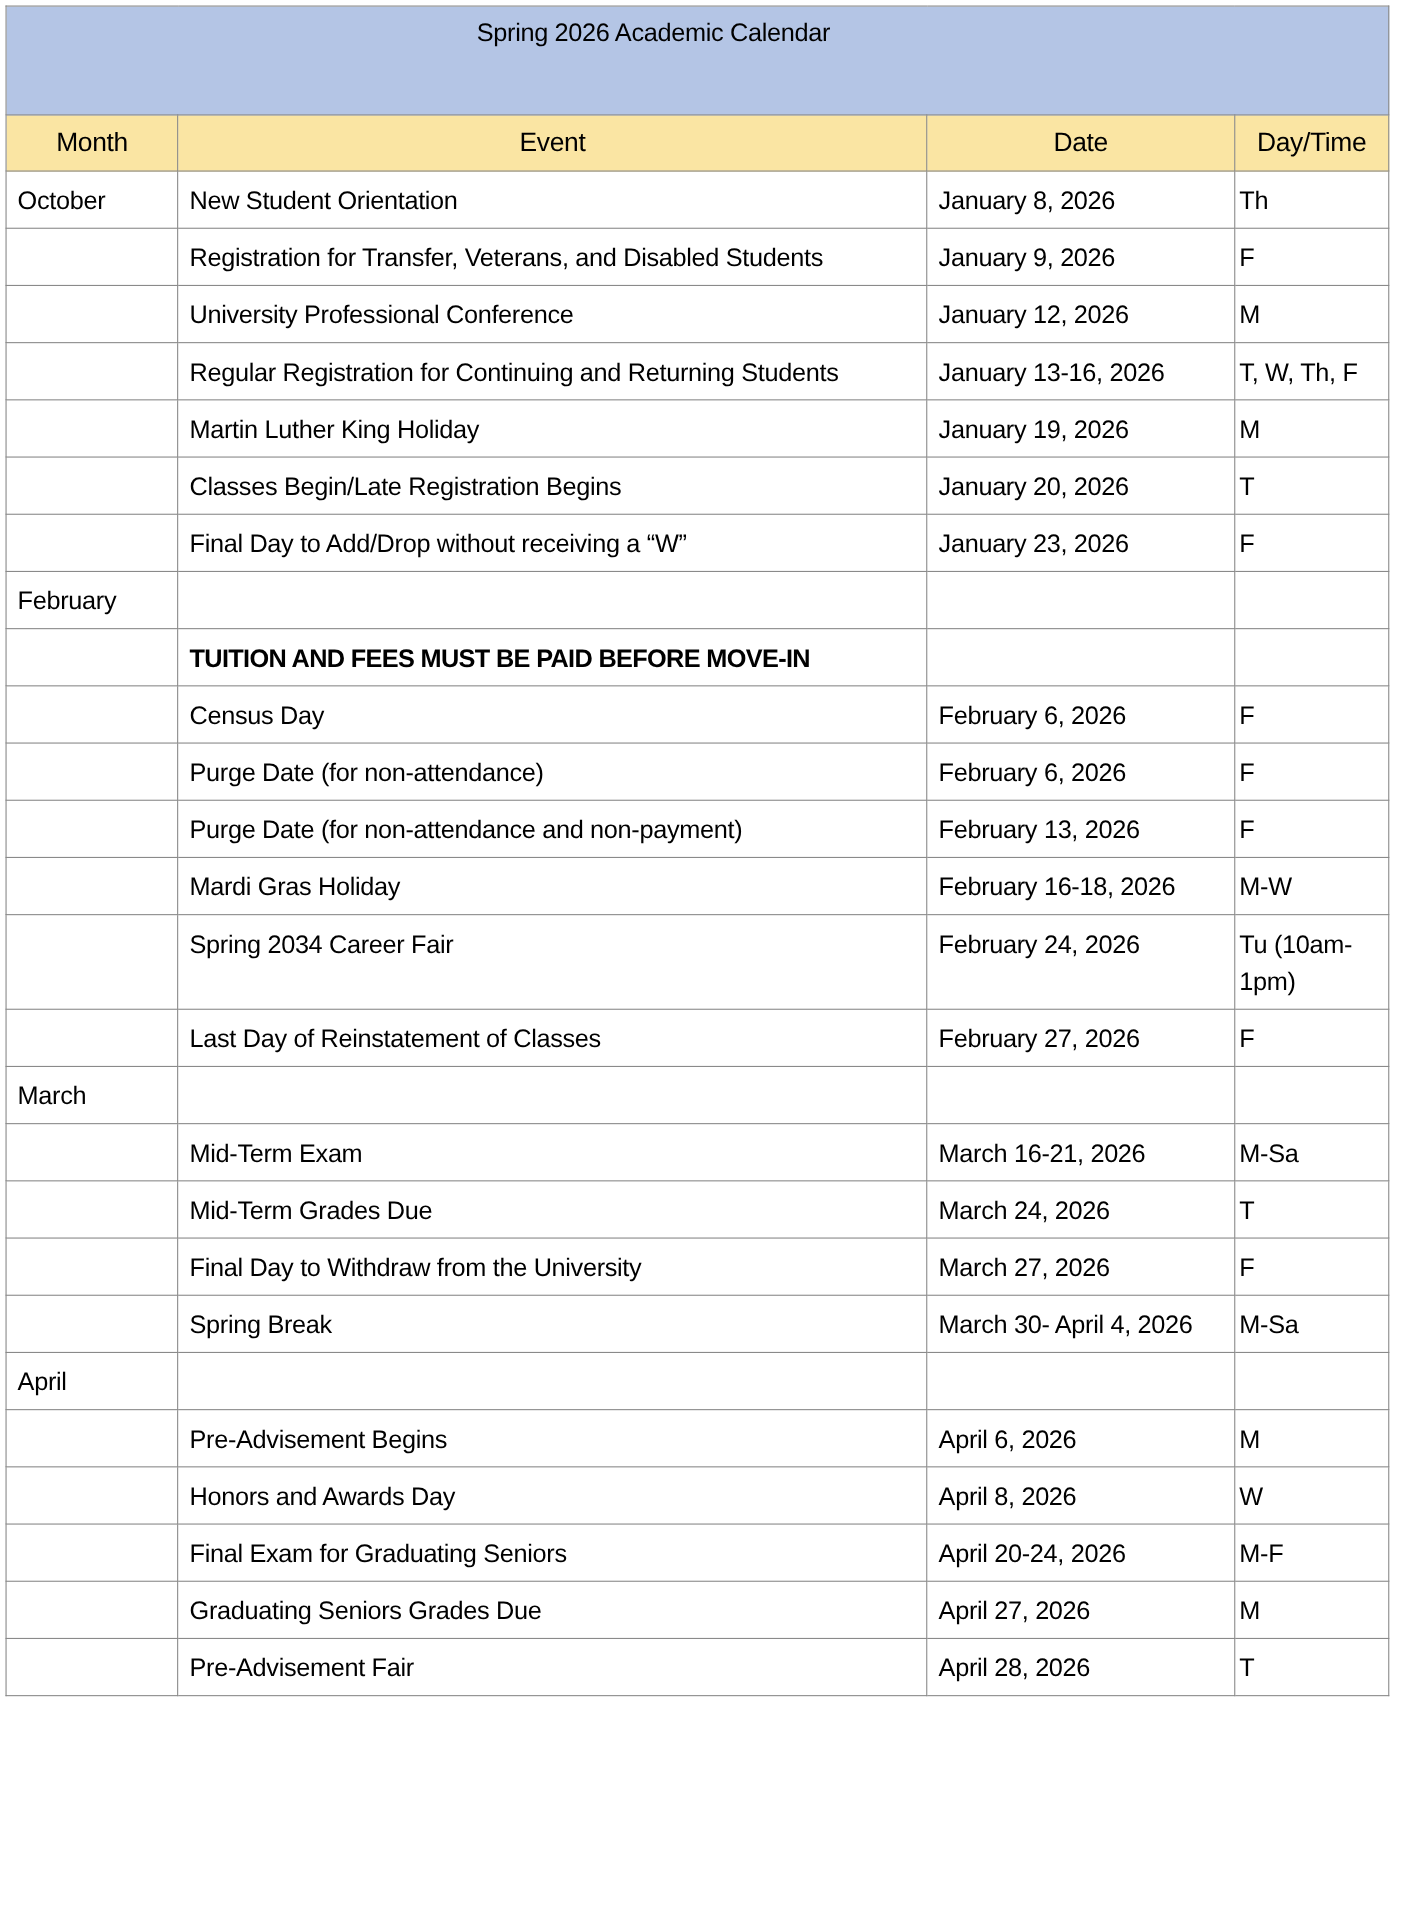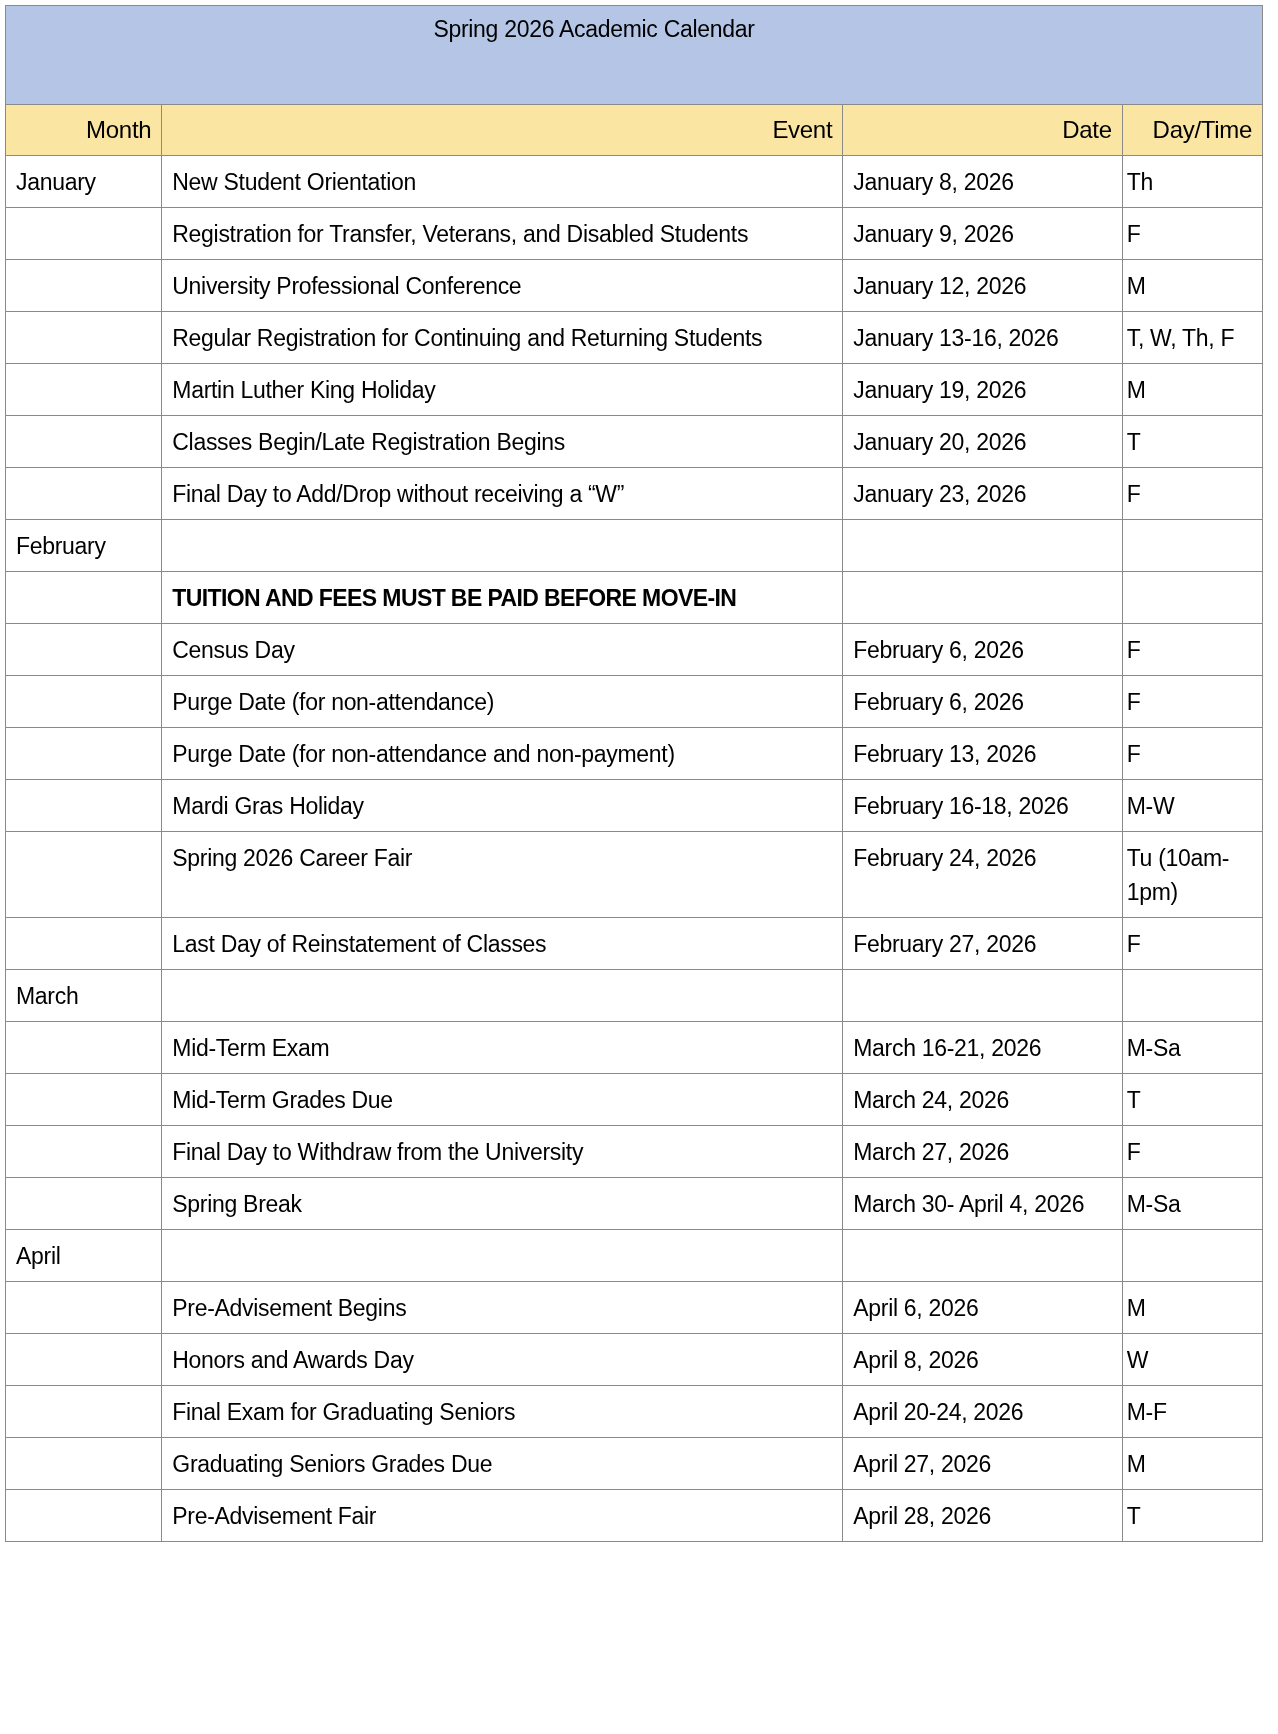"Month" .hdr th { text-align: right -> center }
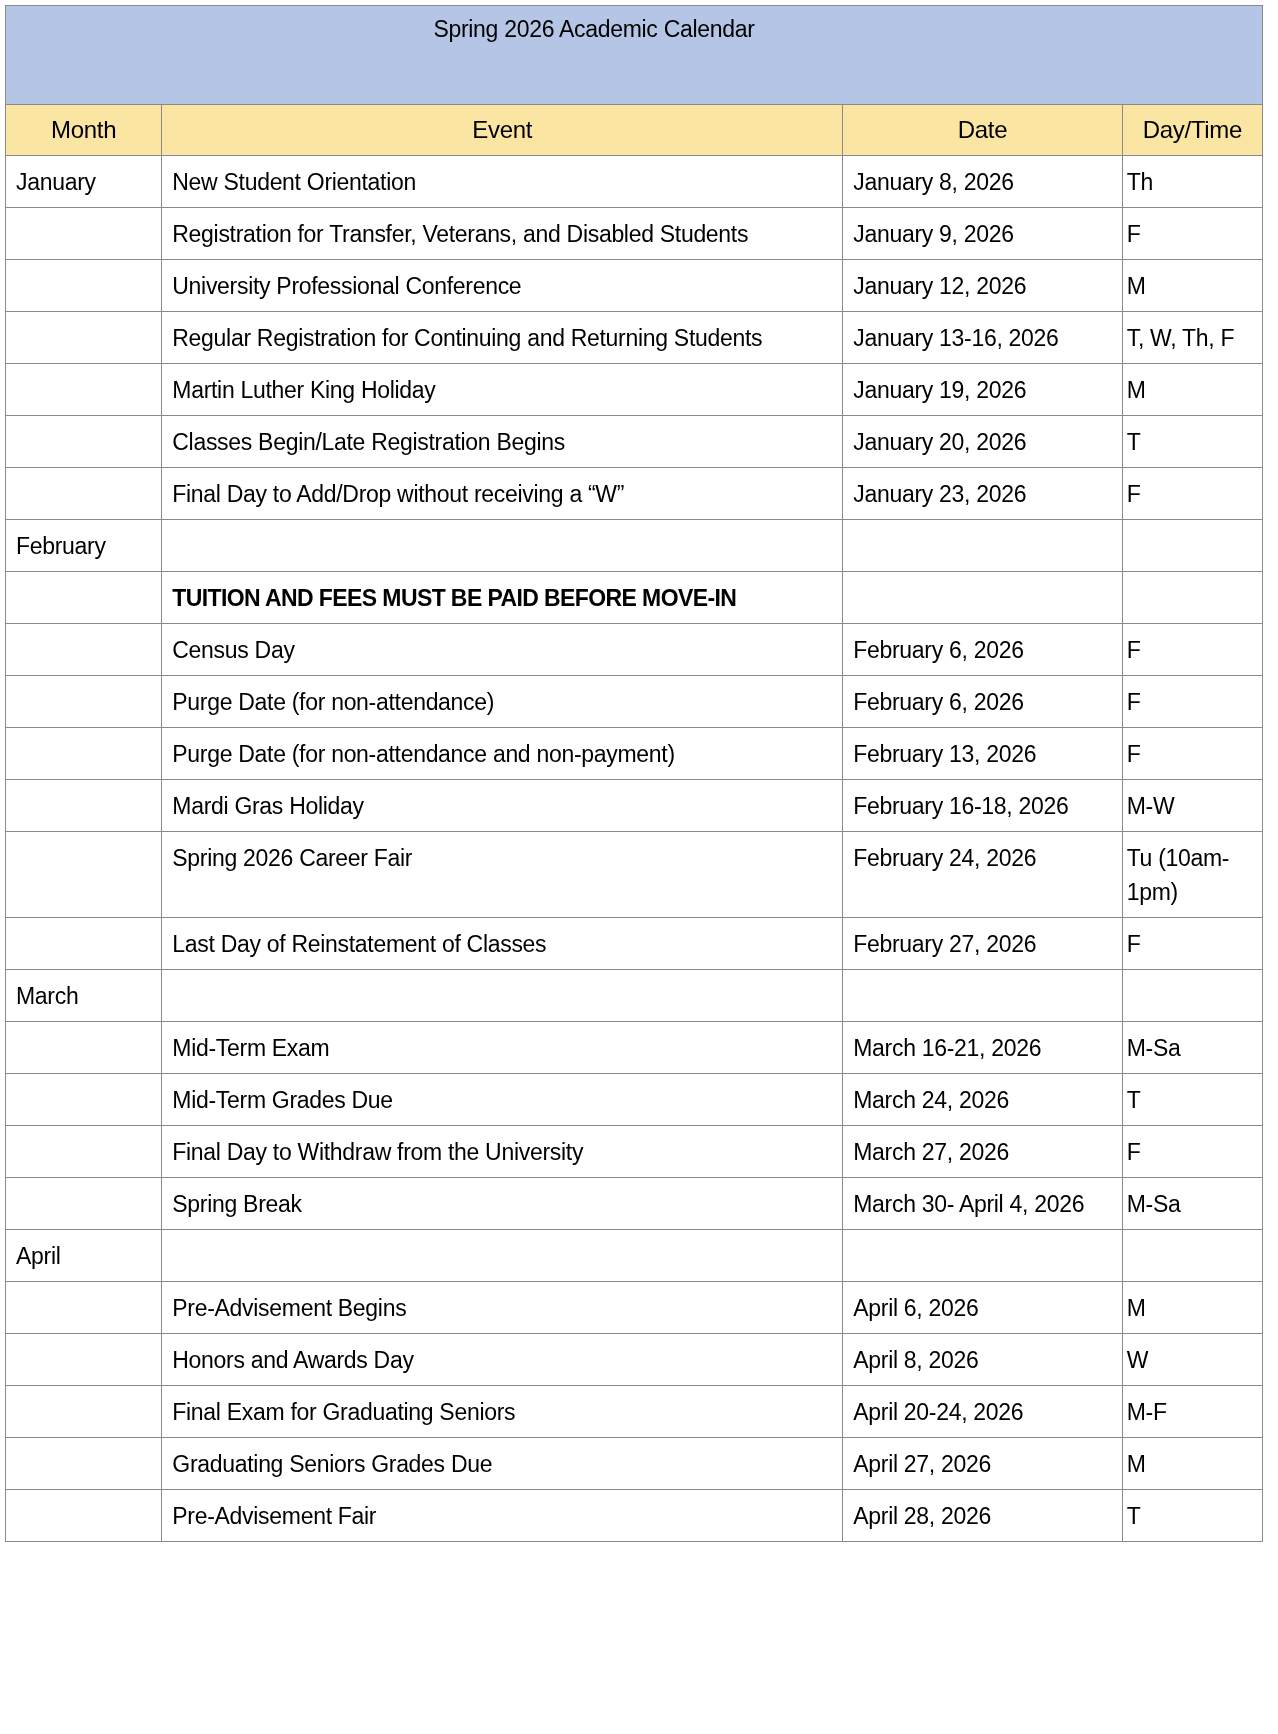"January" td { text: January -> October }
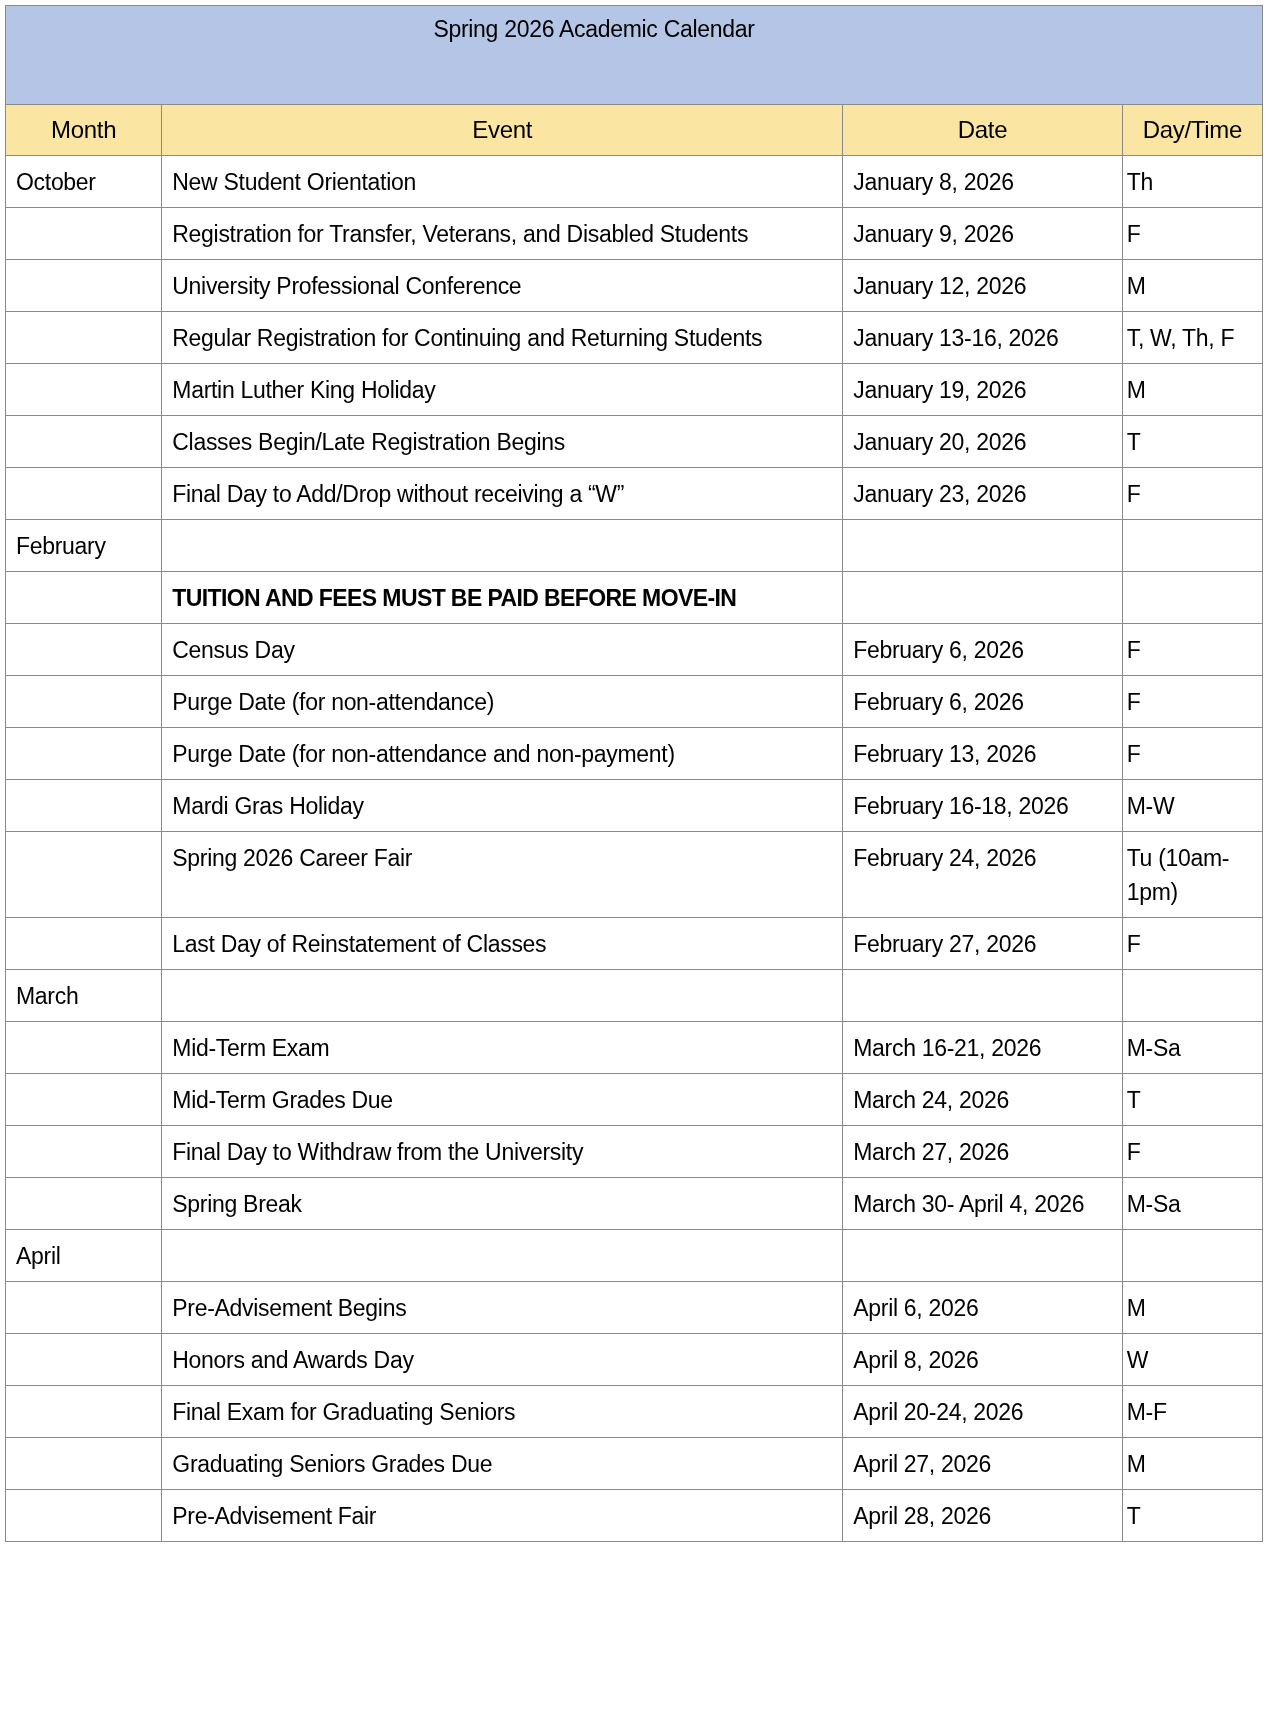"Spring 2026 Career Fair" td { text: 2026 -> 2034 }
